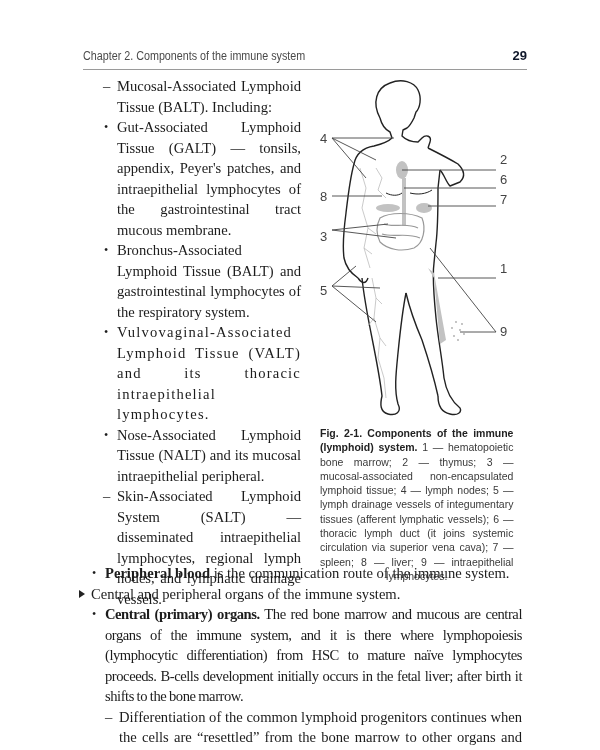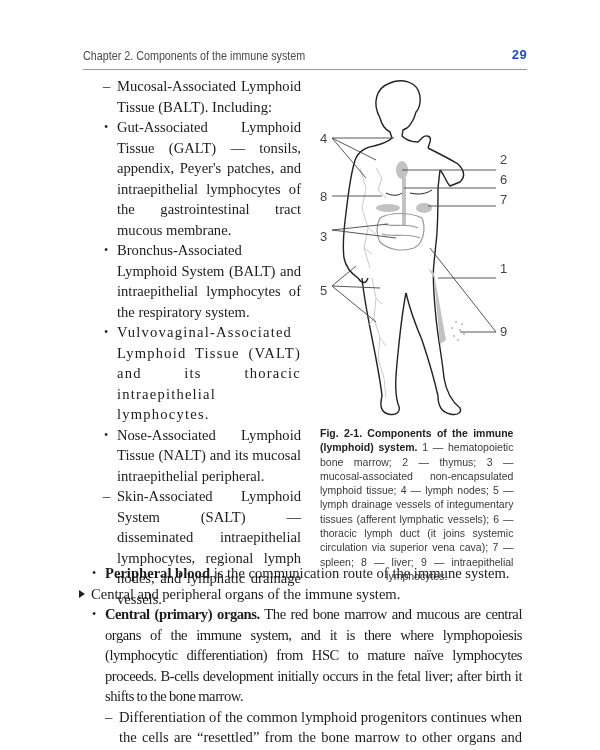"29" .page-num { color: #1d4ed8 -> #0f172a; font-family: Liberation Mono, monospace -> Liberation Sans, sans-serif }
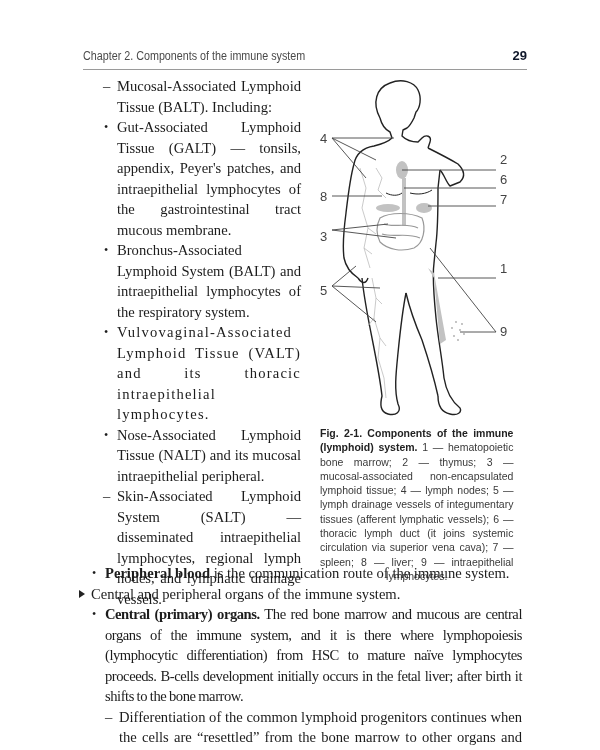"Bronchus-Associated Lymphoid System" p.bullet-item { text: System (BALT) and intraepithelial -> Tissue (BALT) and gastrointestinal }
